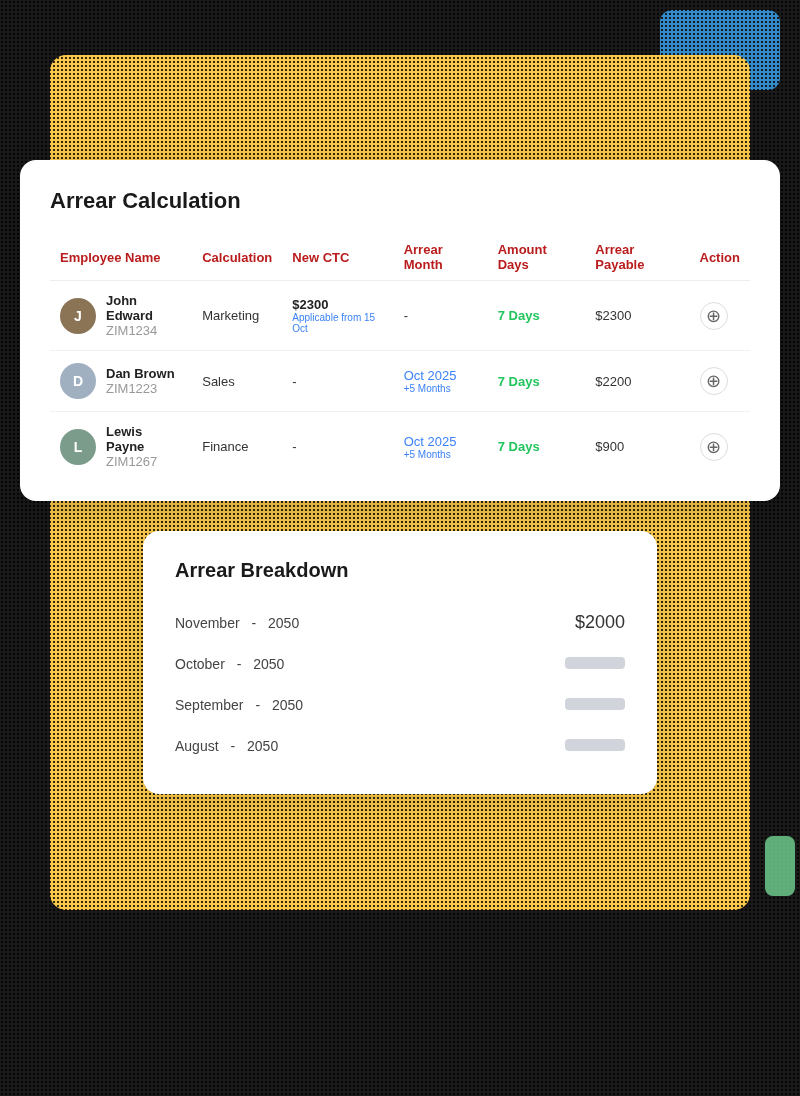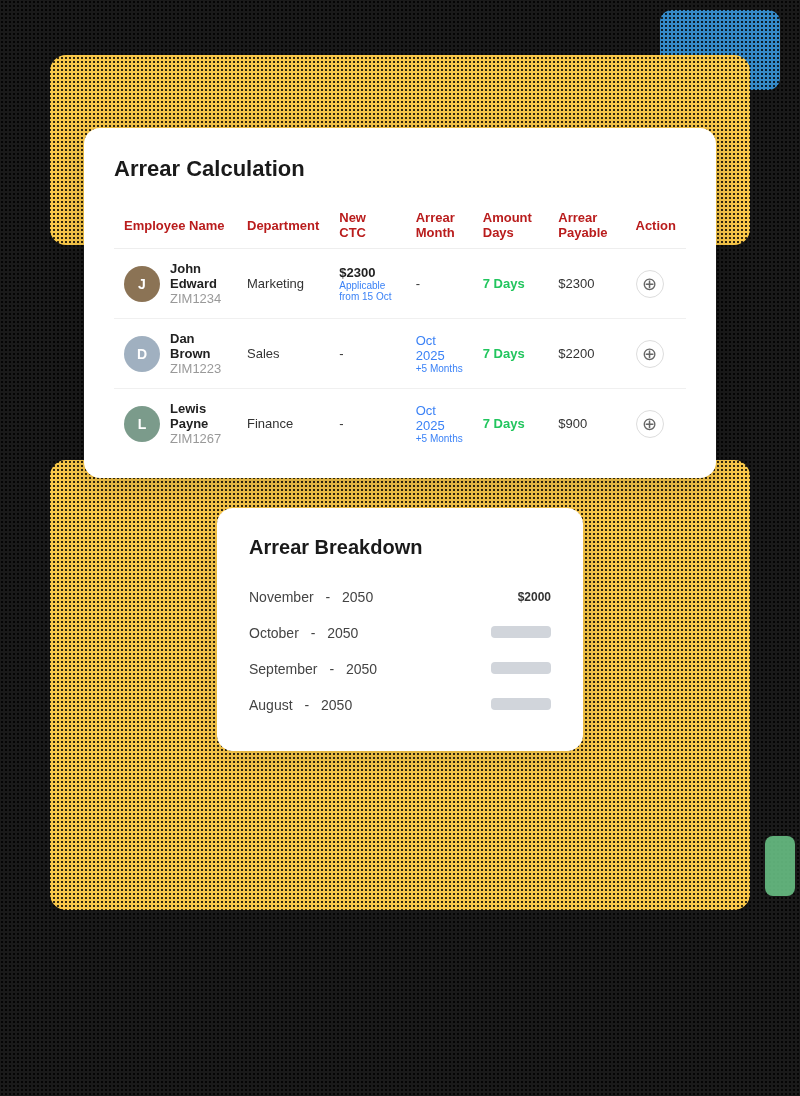"Arrear Calculation" .main-card { margin-top: 88px -> 120px; width: 632px -> 760px }
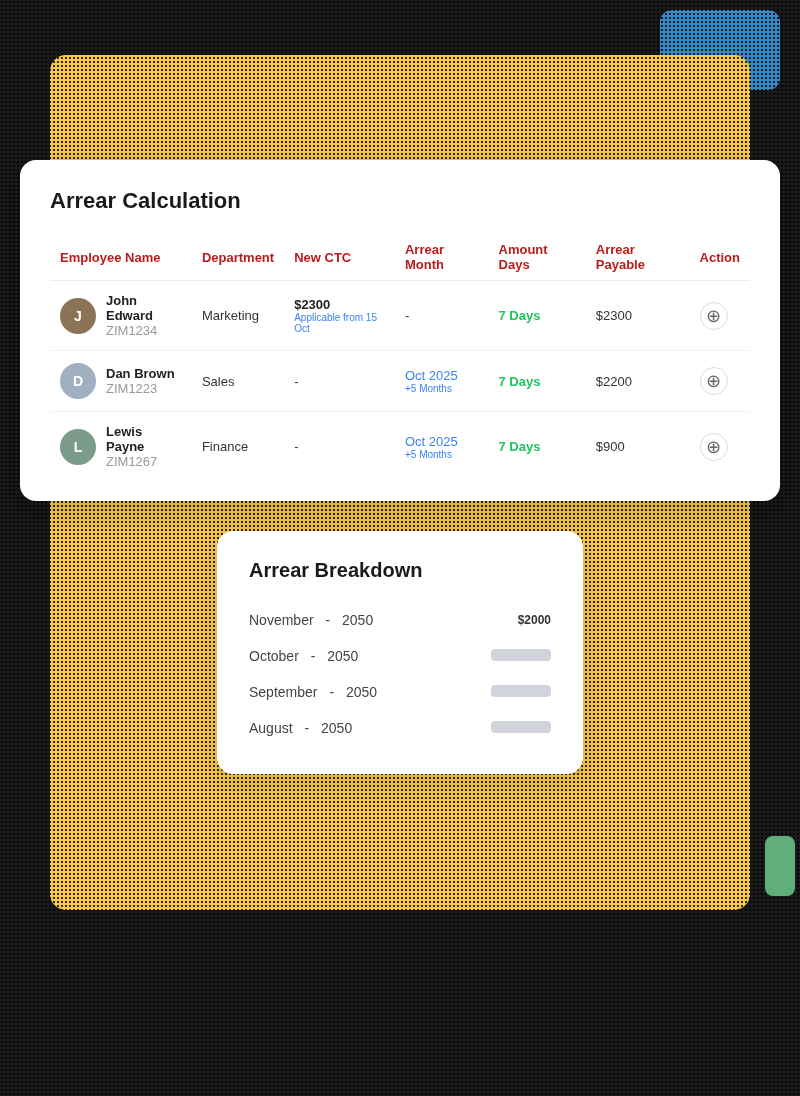"Department" th { text: Department -> Calculation }
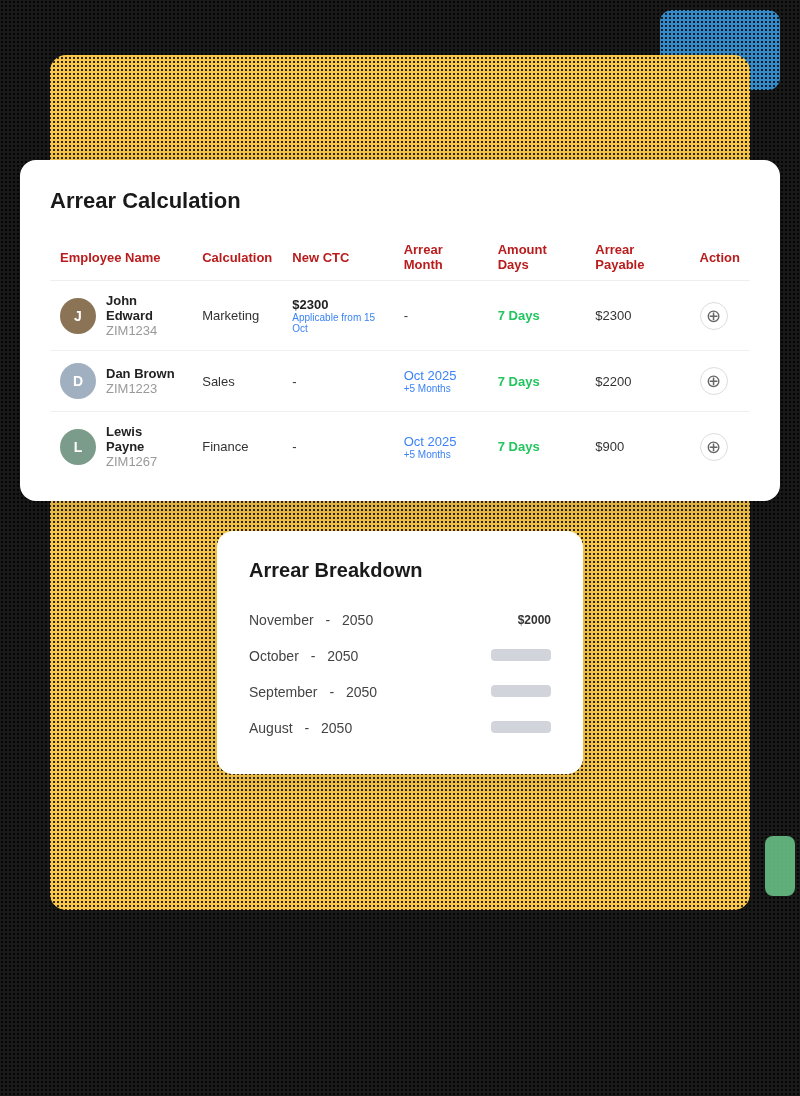"Arrear Breakdown" .breakdown-card { width: 366px -> 514px }
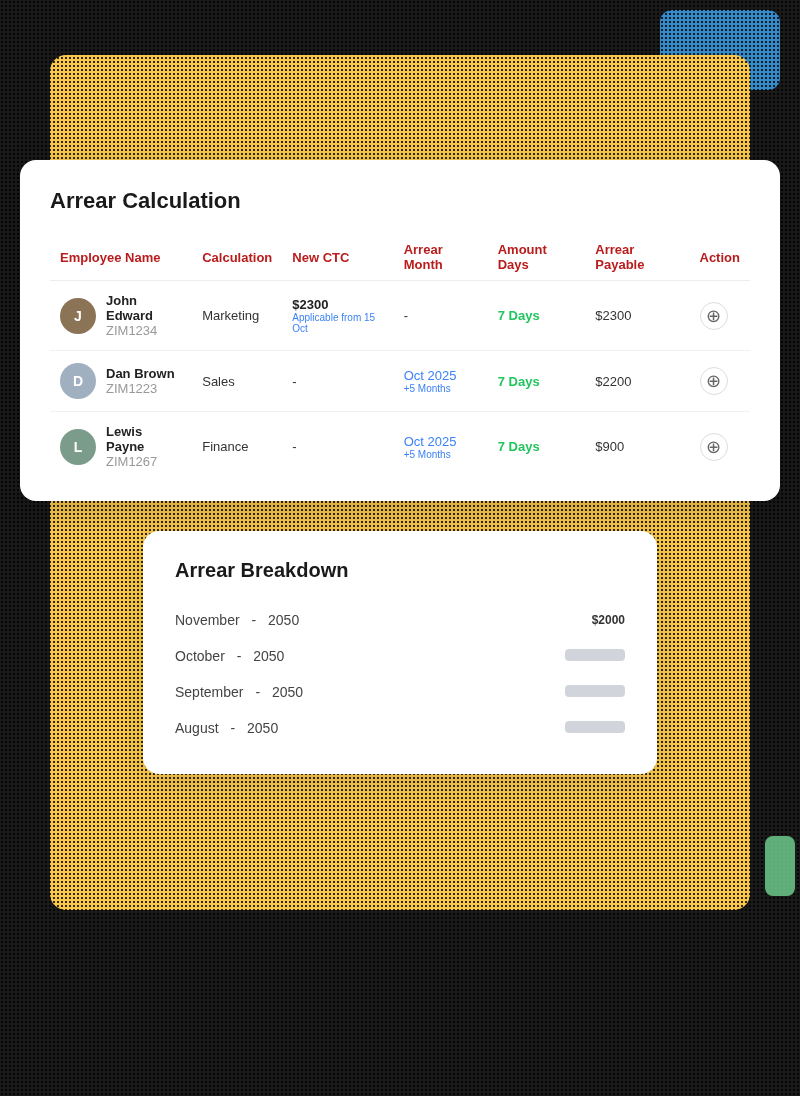"$2000" .breakdown-amount { font-size: 12px -> 18px; font-weight: 700 -> 400 }
